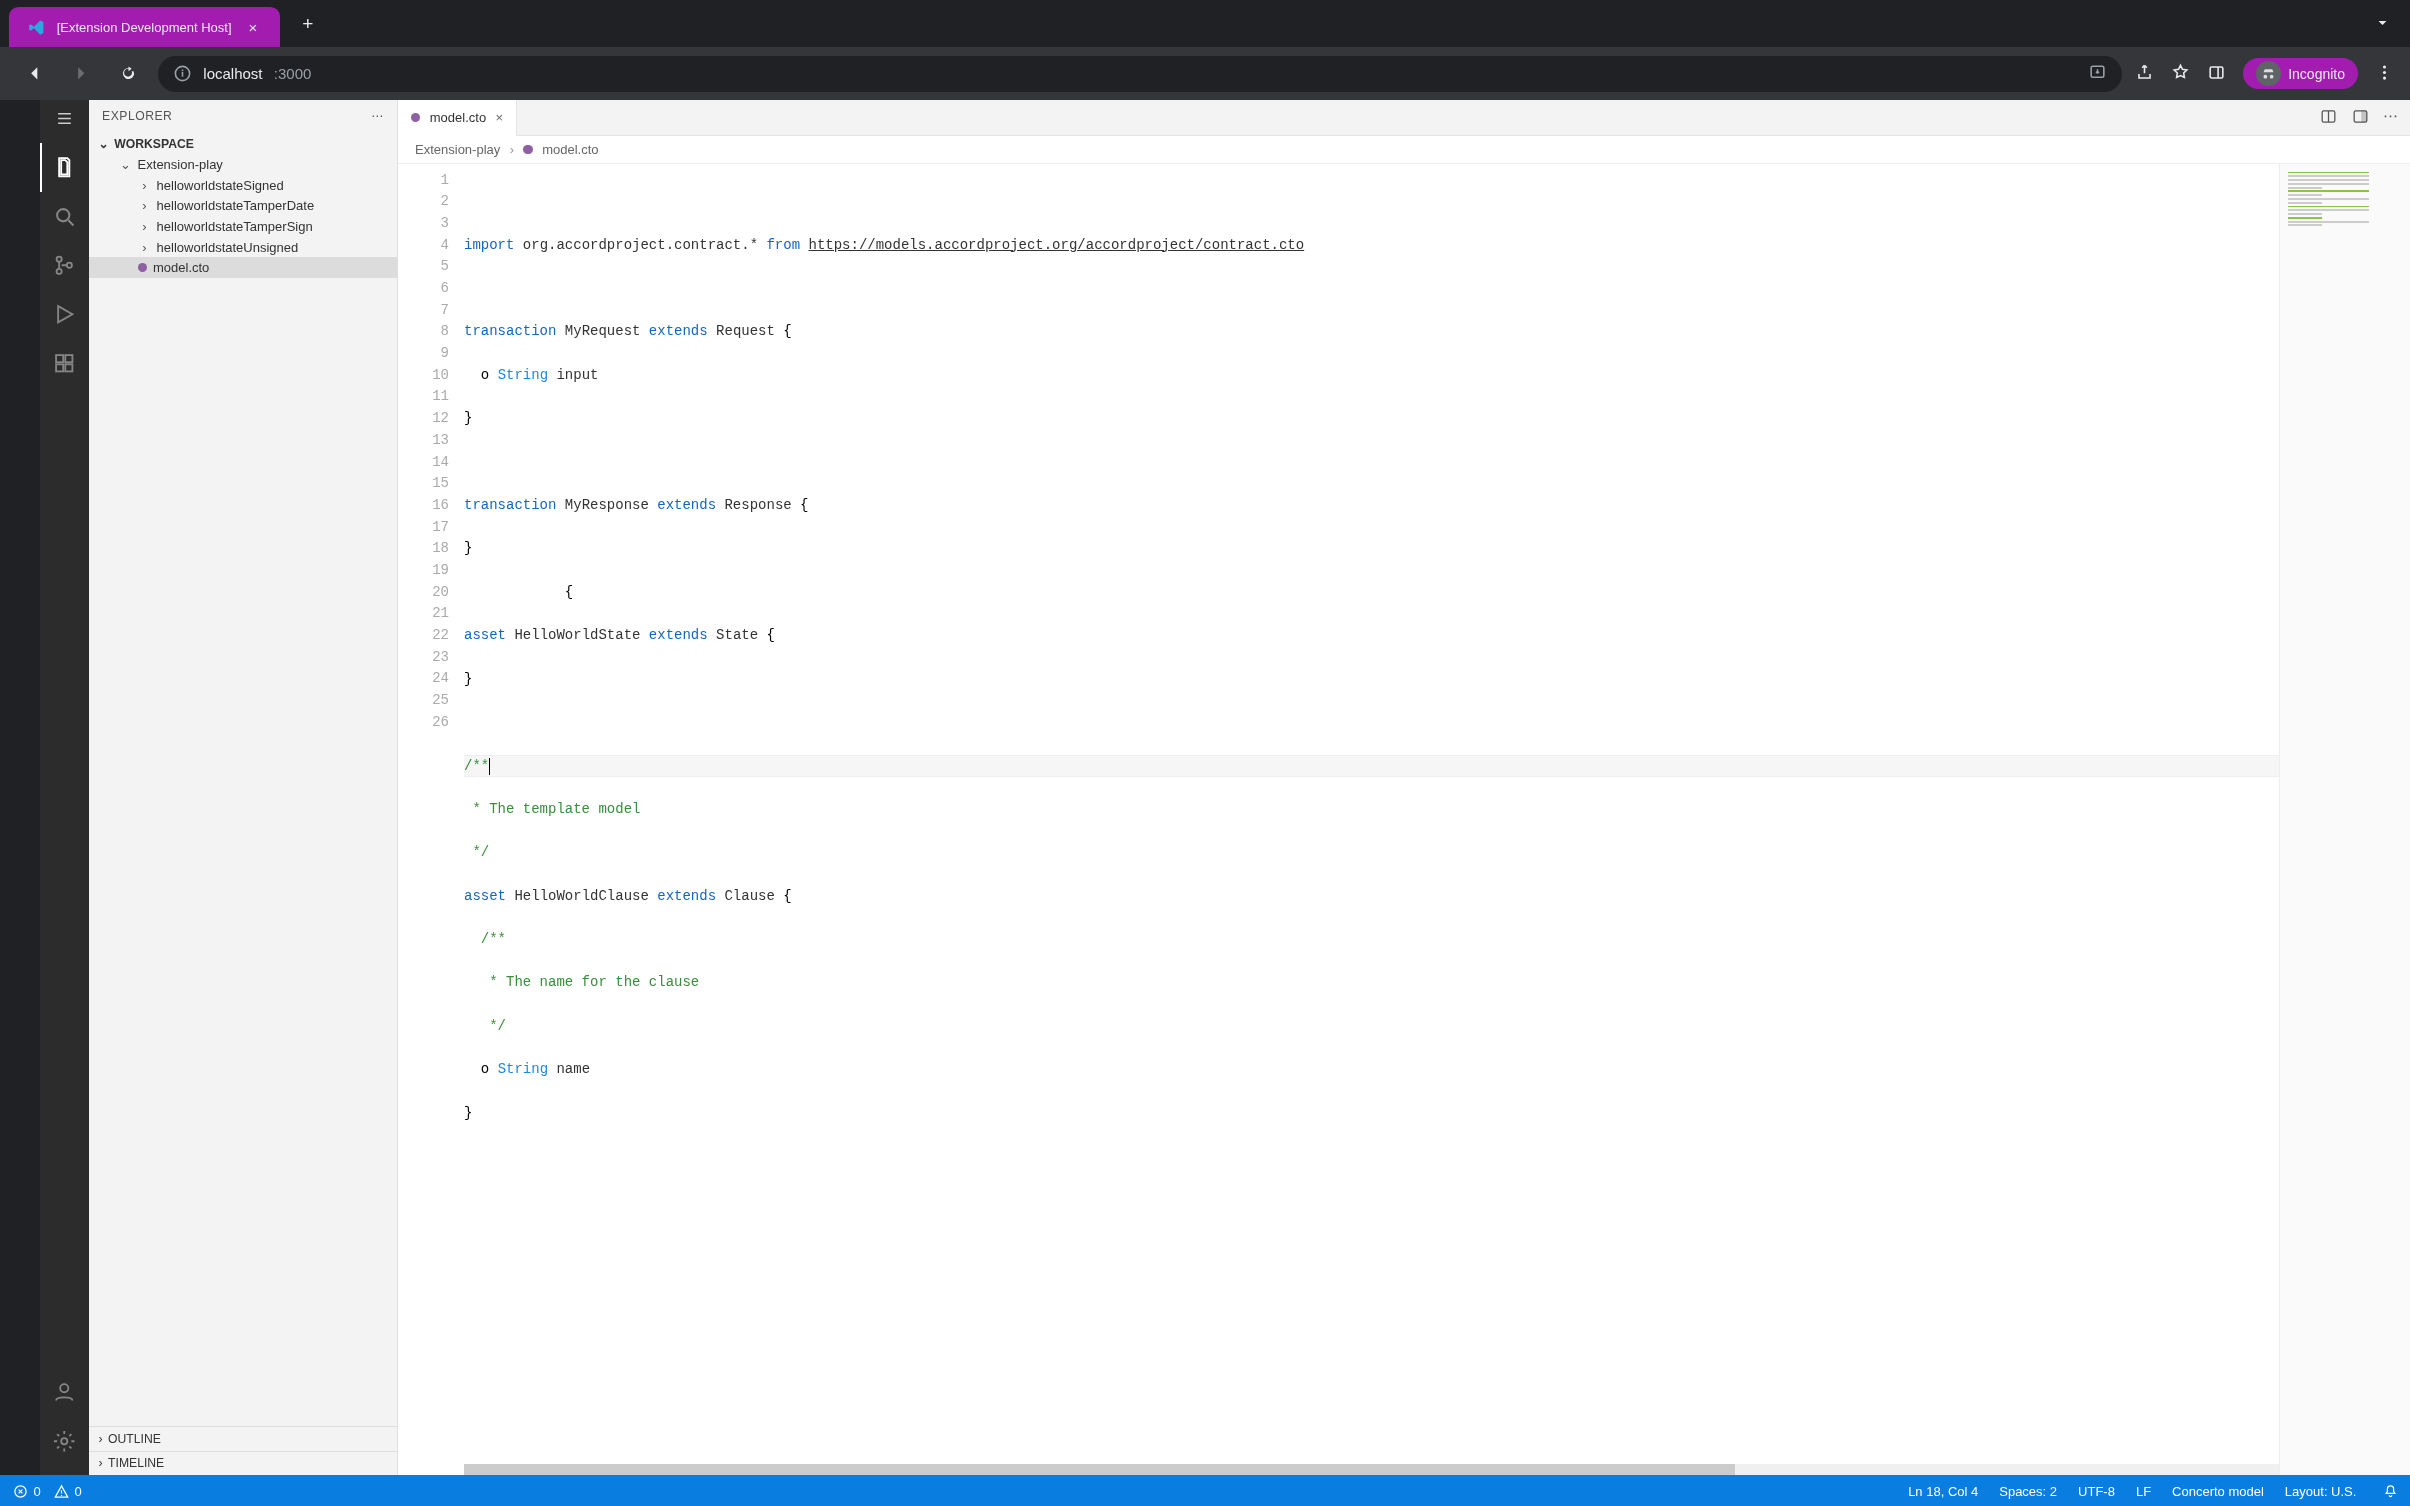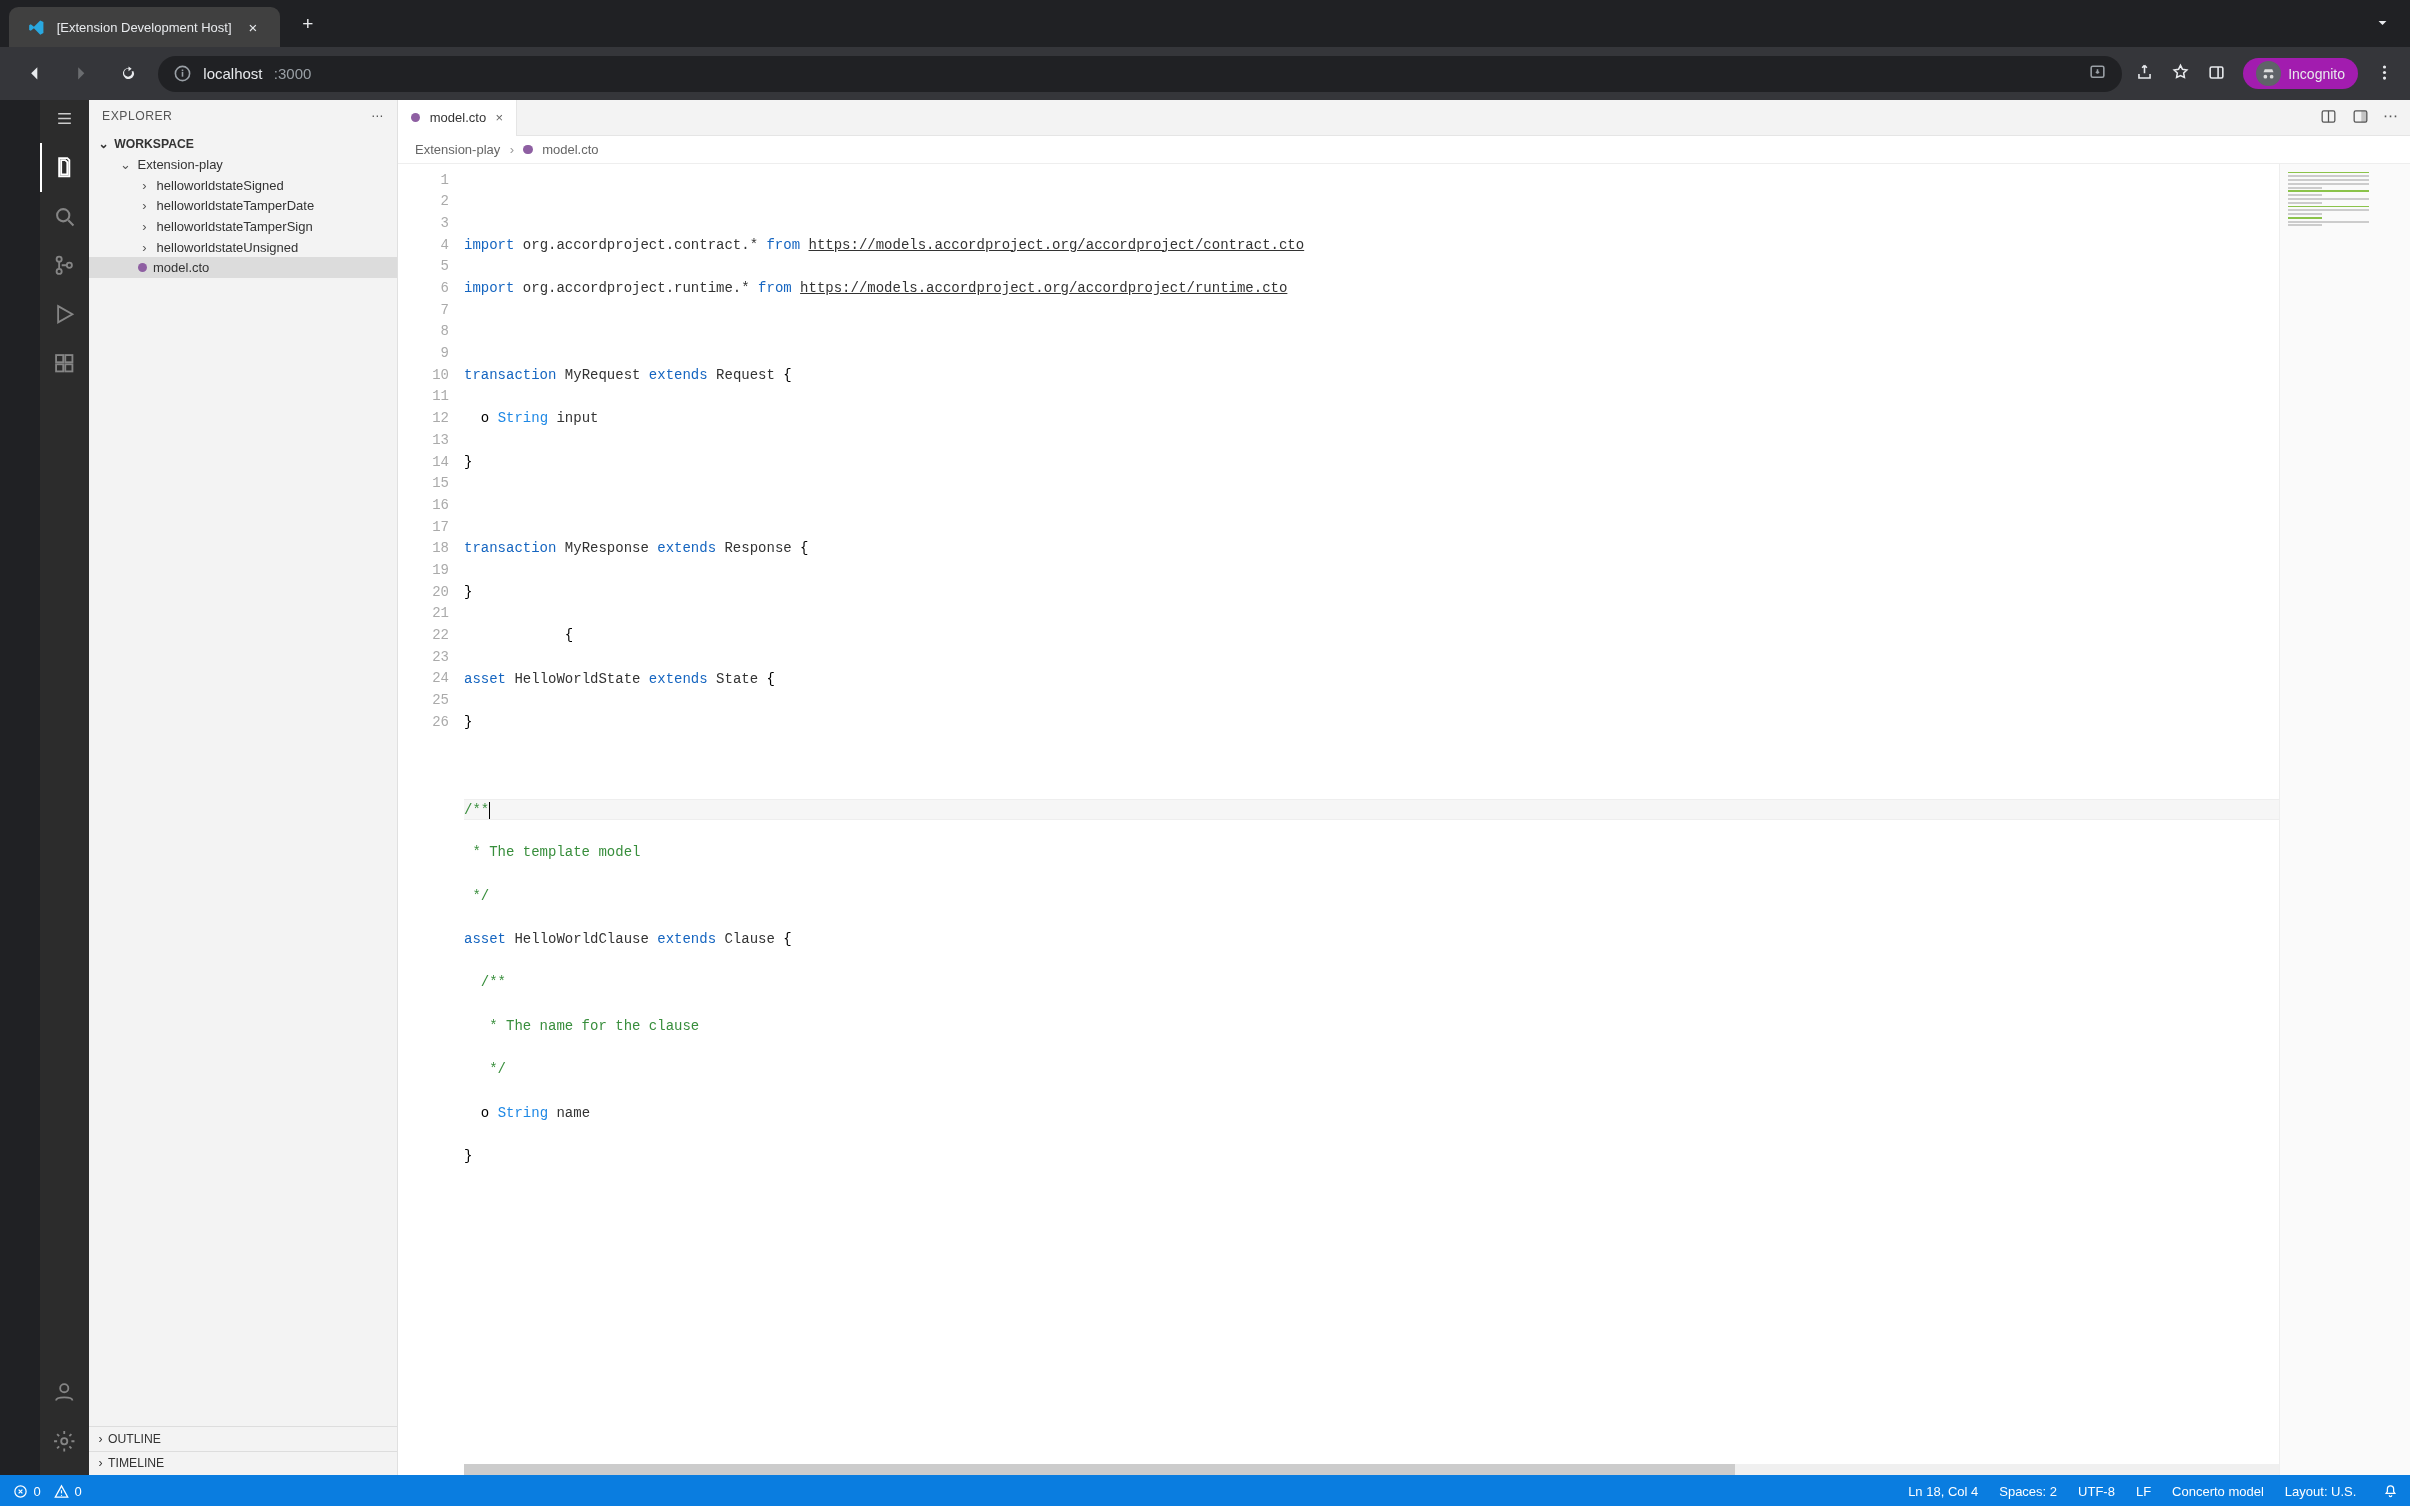"[Extension Development Host]" .browser-tab { background: #404040 -> #a21caf }
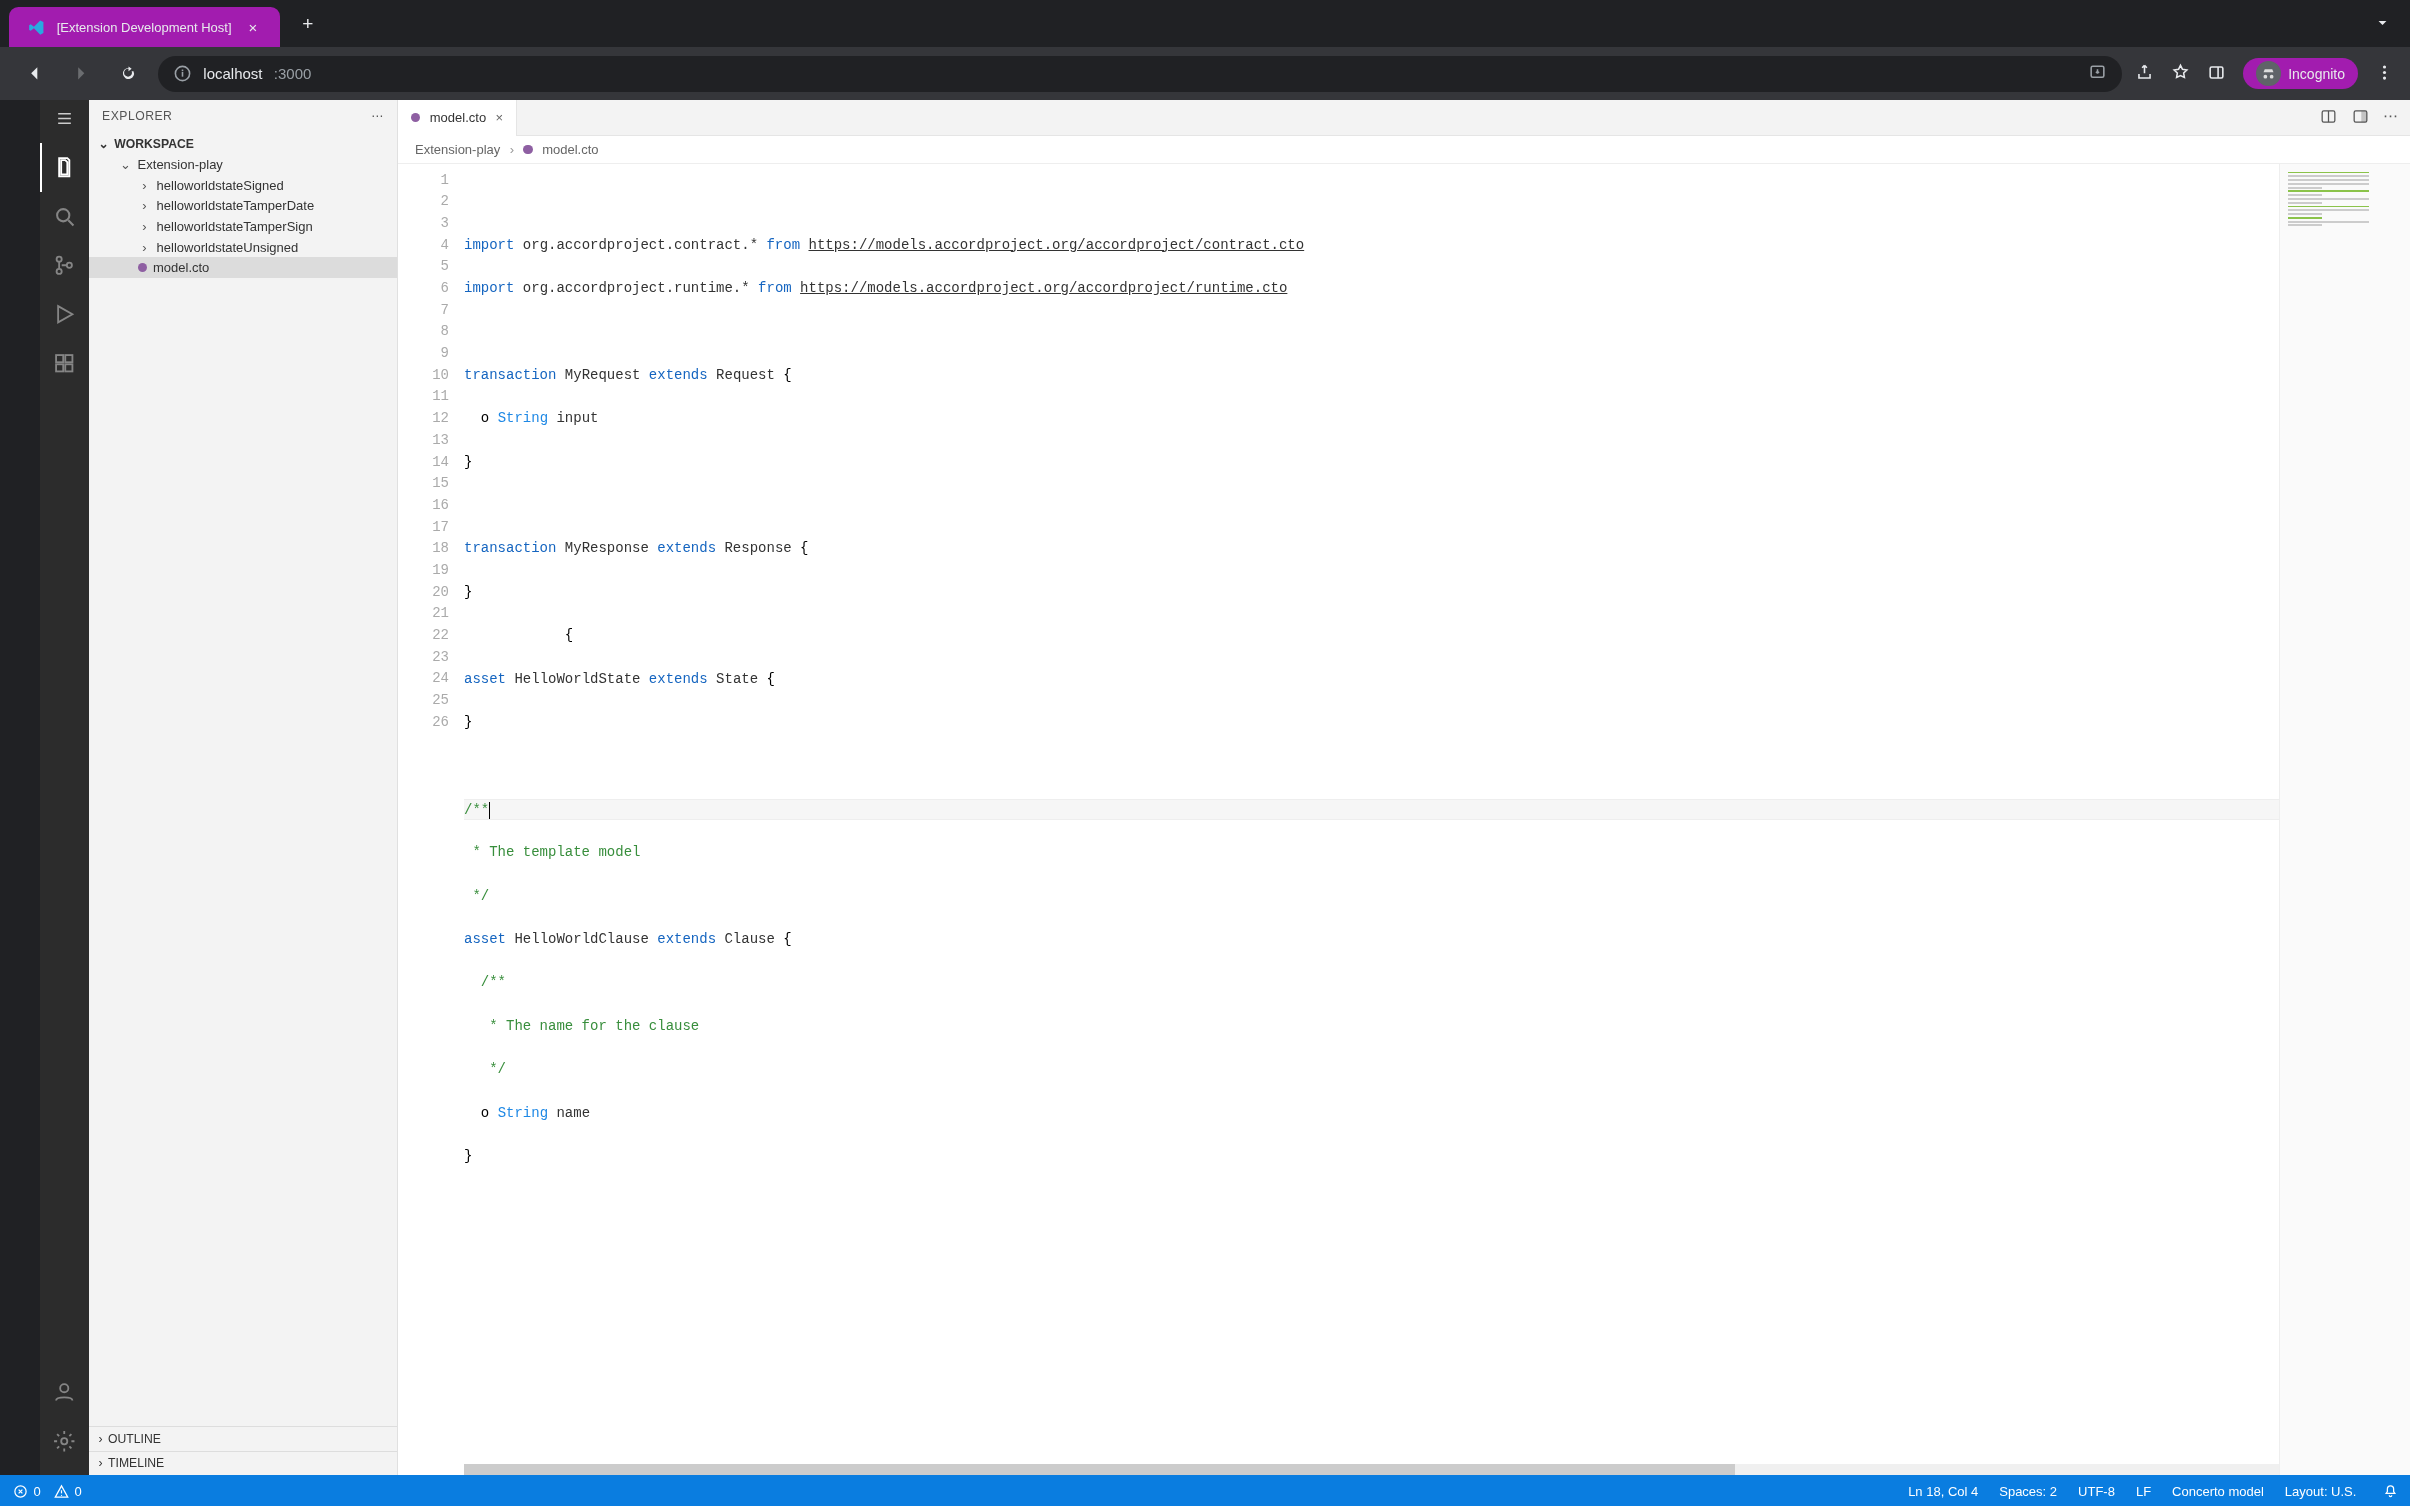"import org.accordproject.runtime.* from" div.line { html: <div><span>import</span> <span>org.accordproject.runtime.* </span><span>from</span> <span>https://models.accordproject.org/accordproject/runtime.cto</span></div> -> none }
